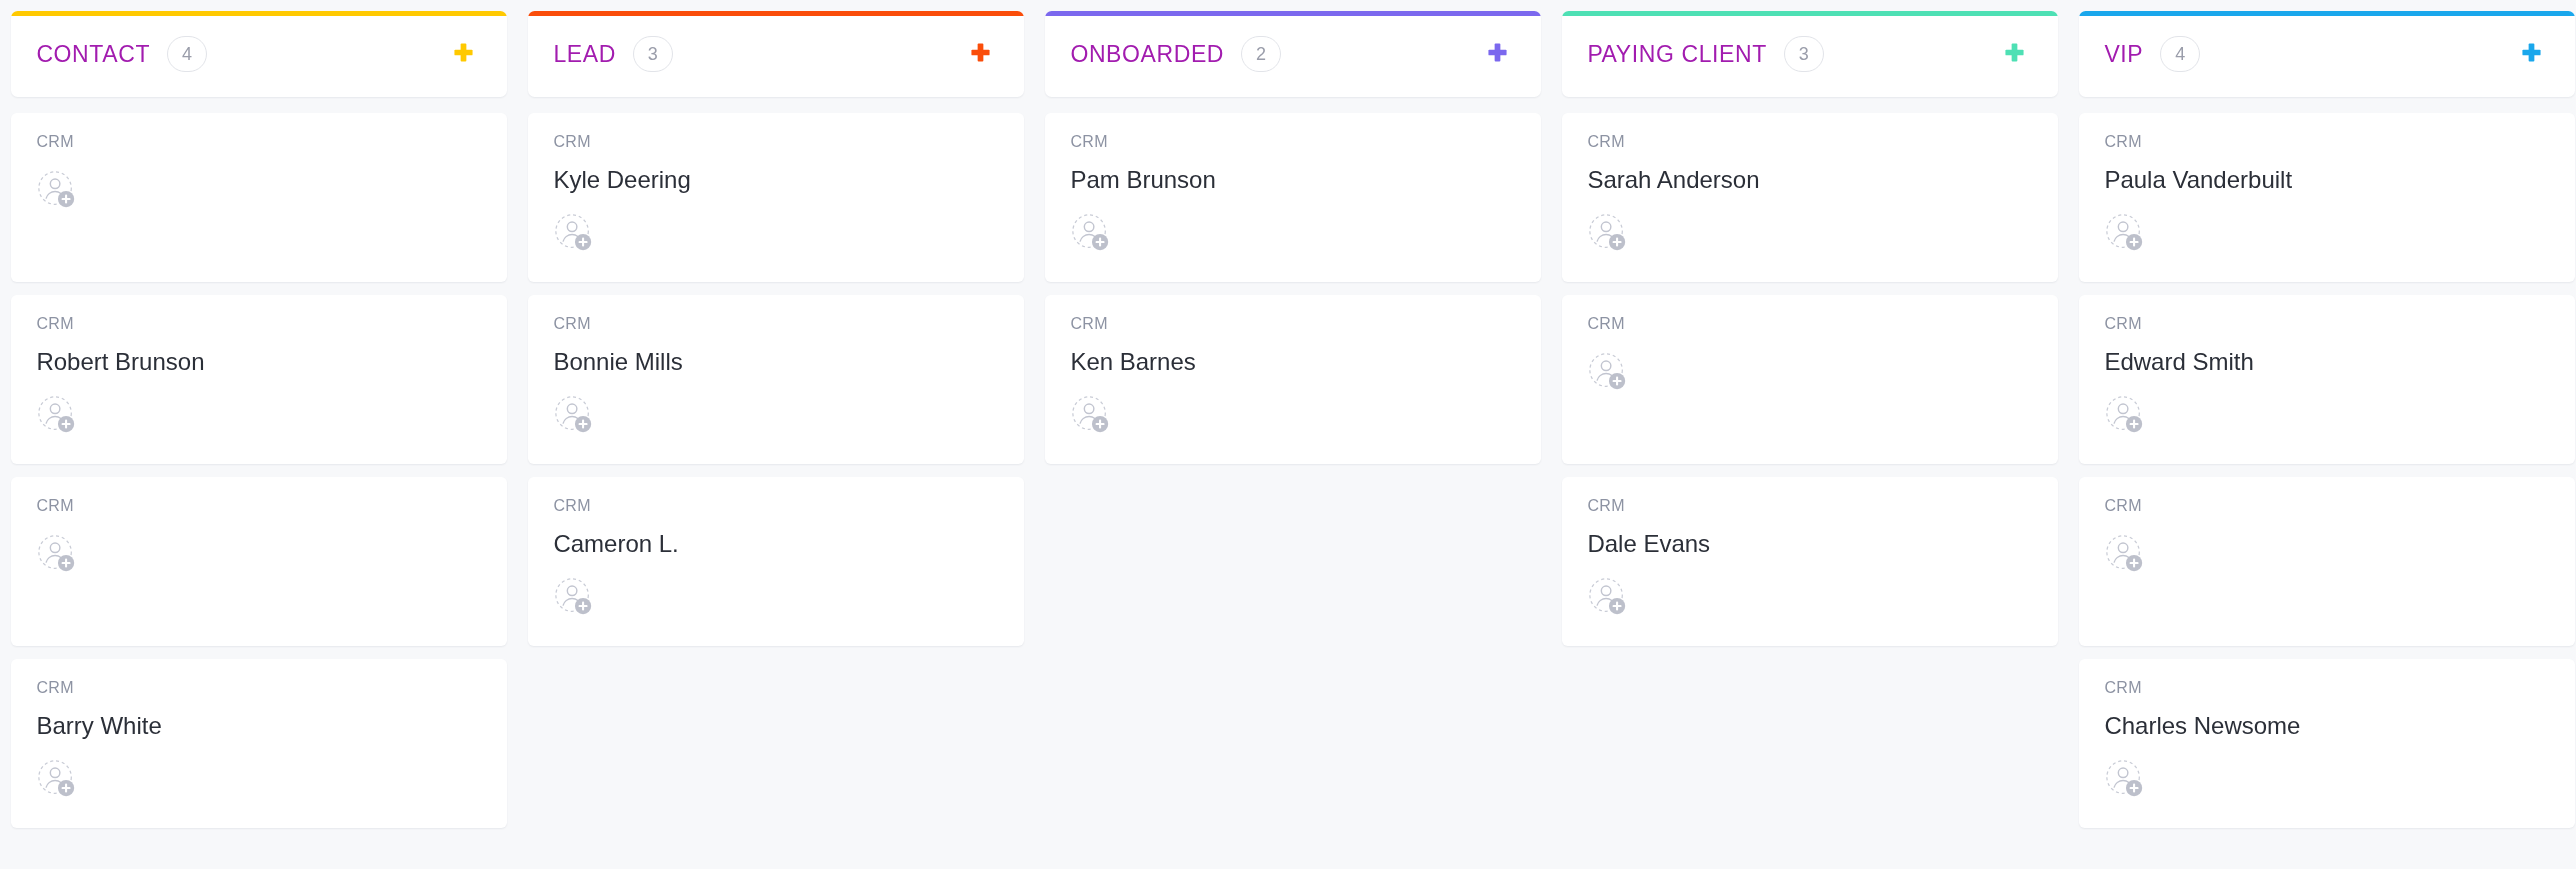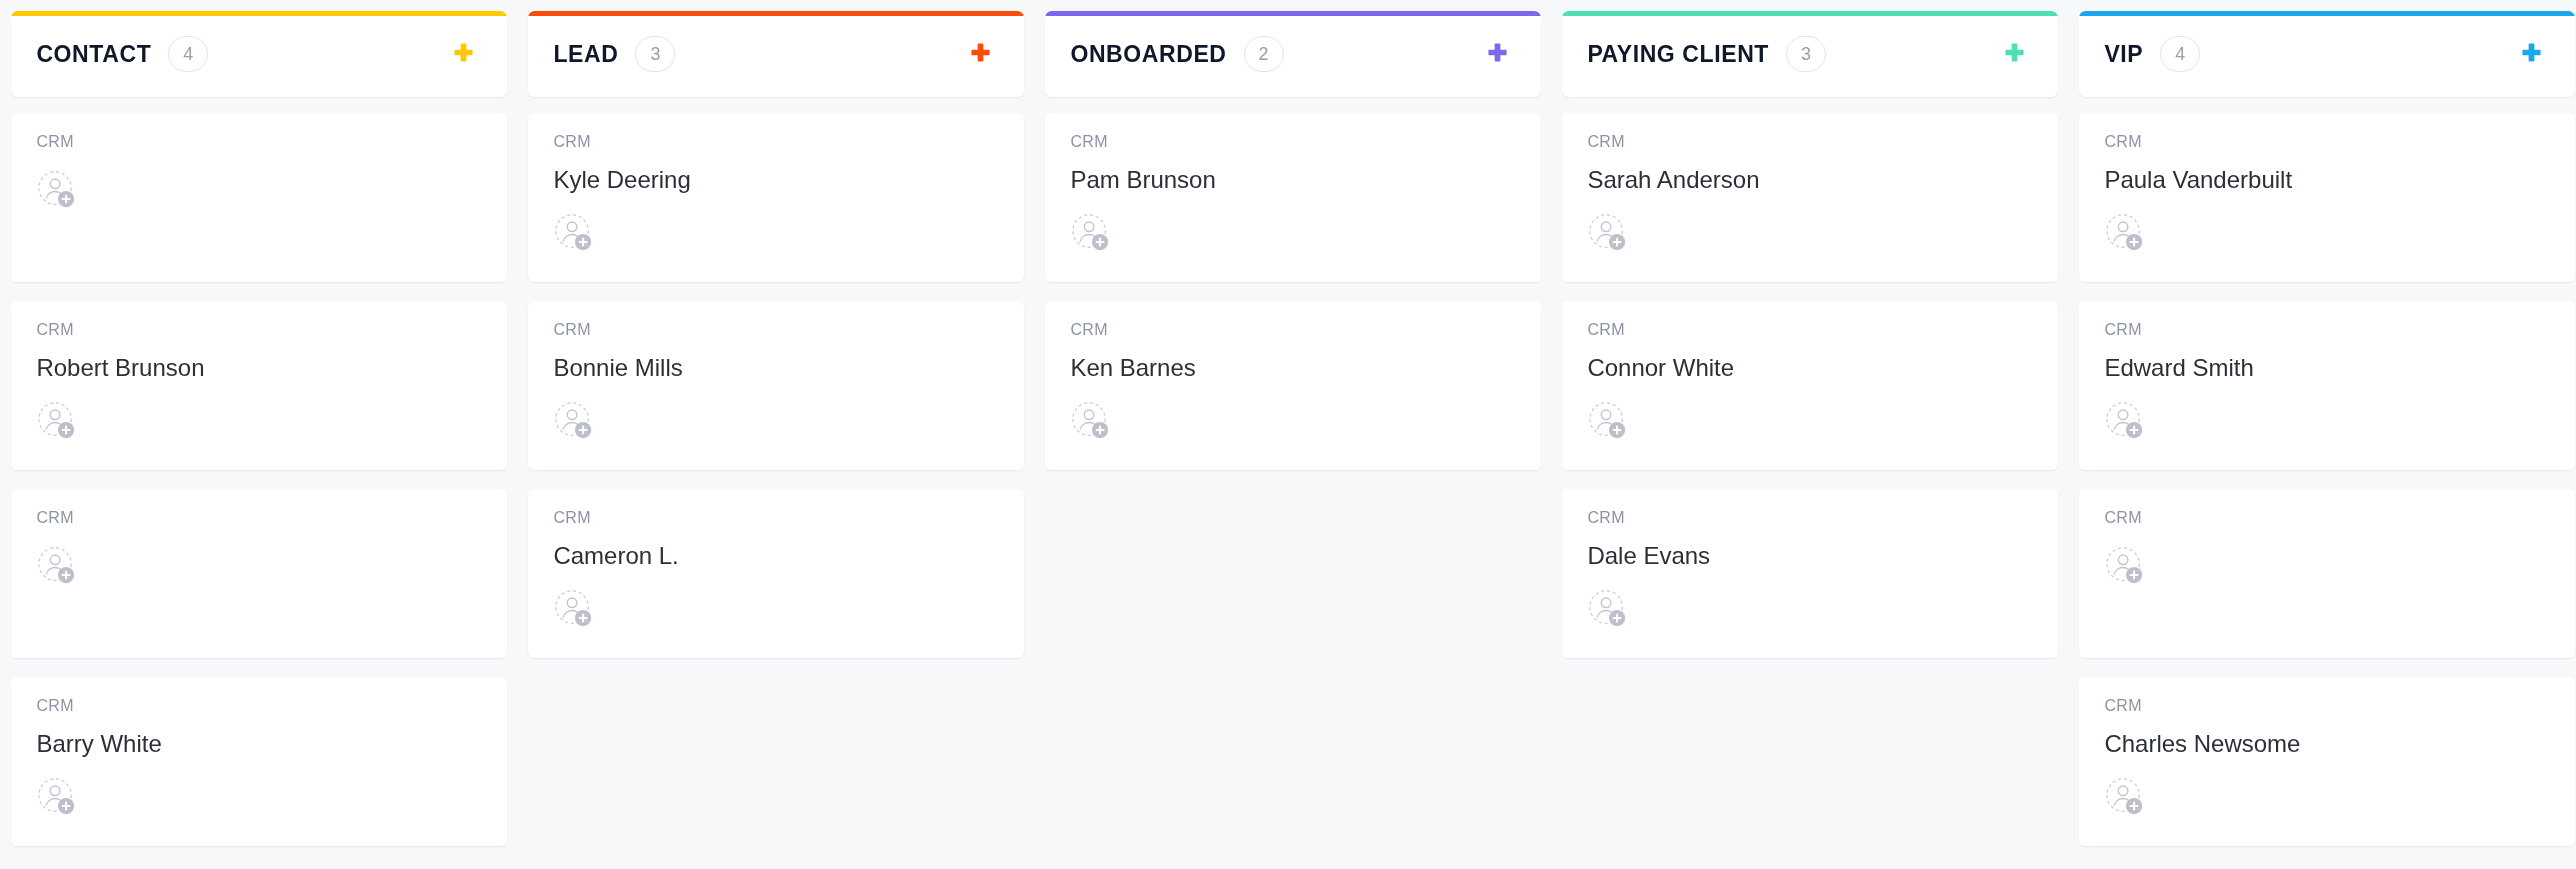"CONTACT" .col-title { color: #0f172a -> #a21caf; font-weight: bold -> normal }
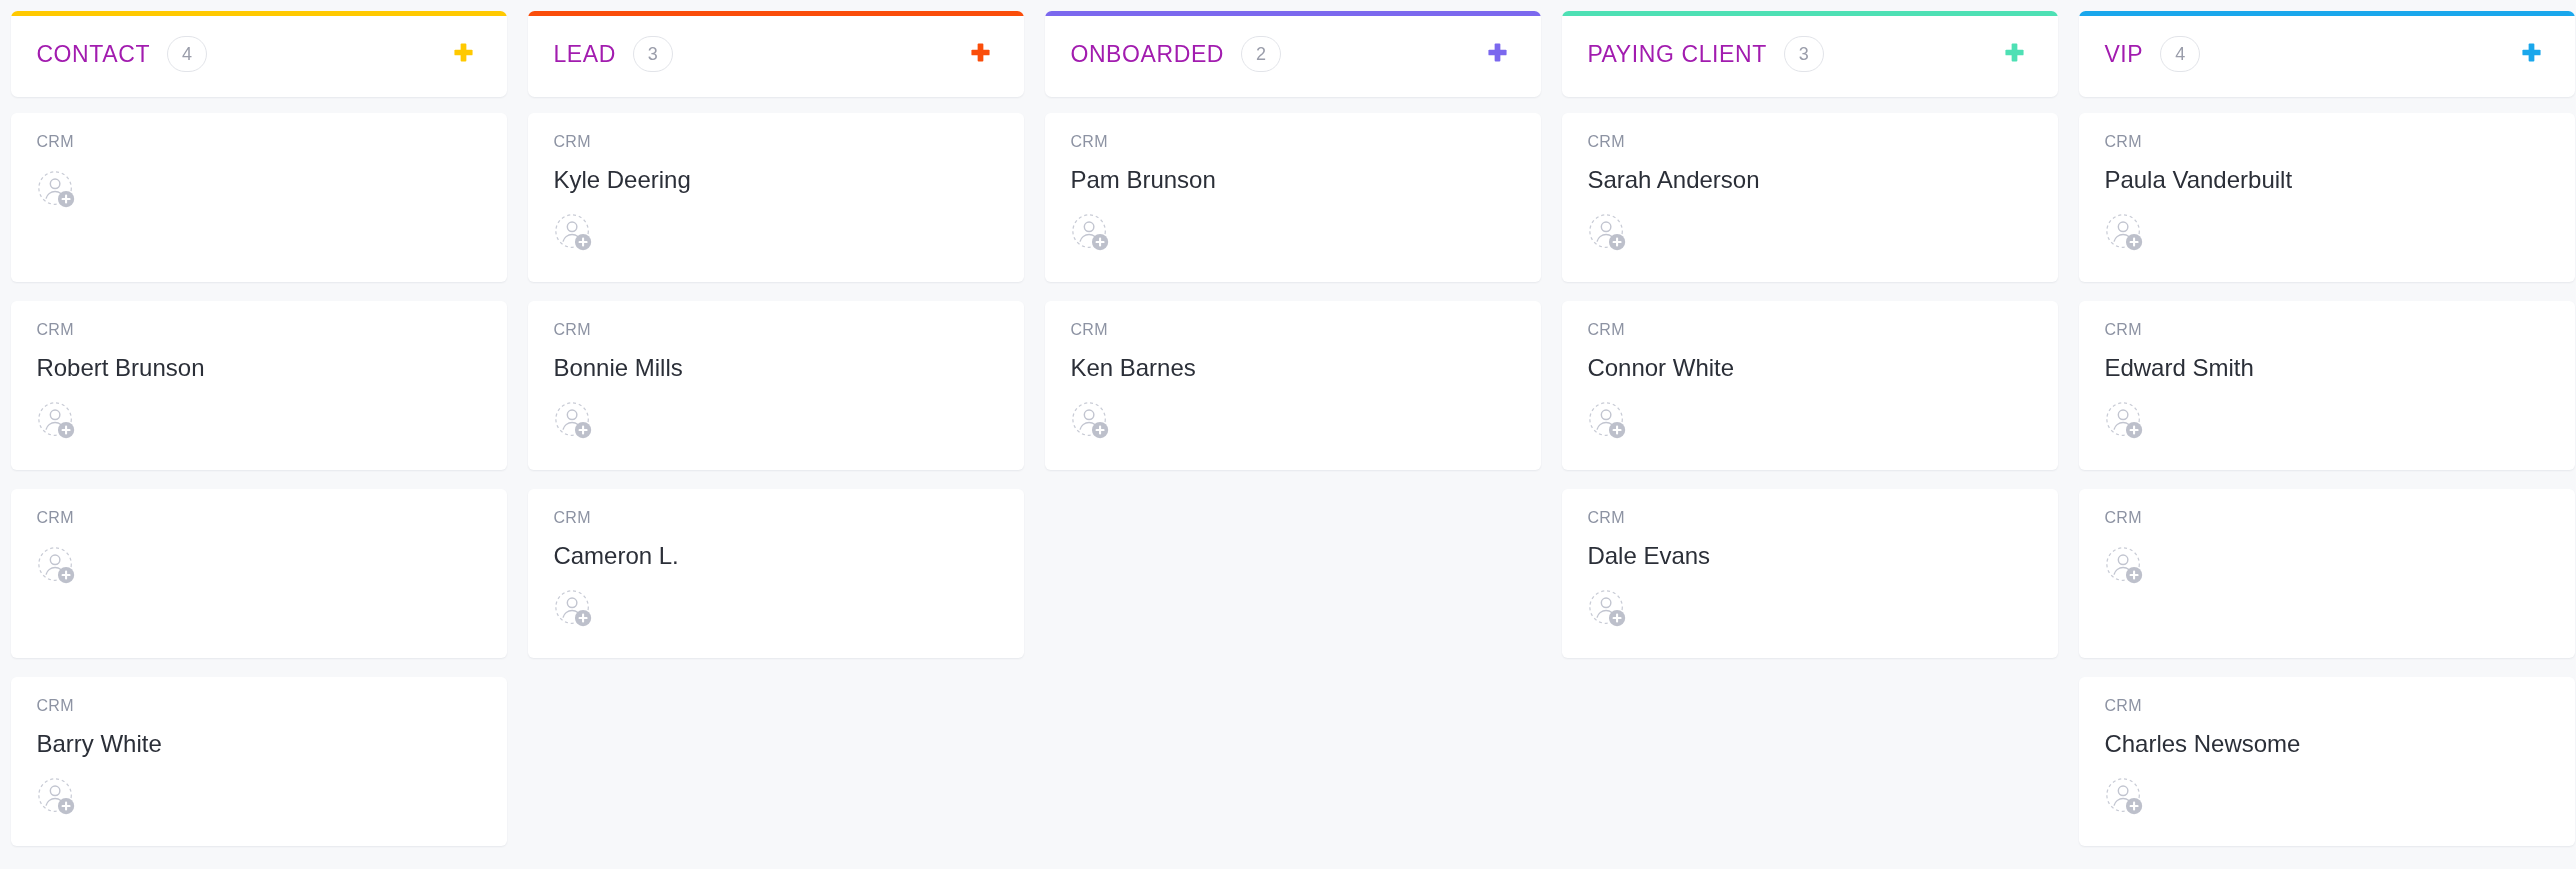"CRM" .card-list { gap: 19px -> 13px }
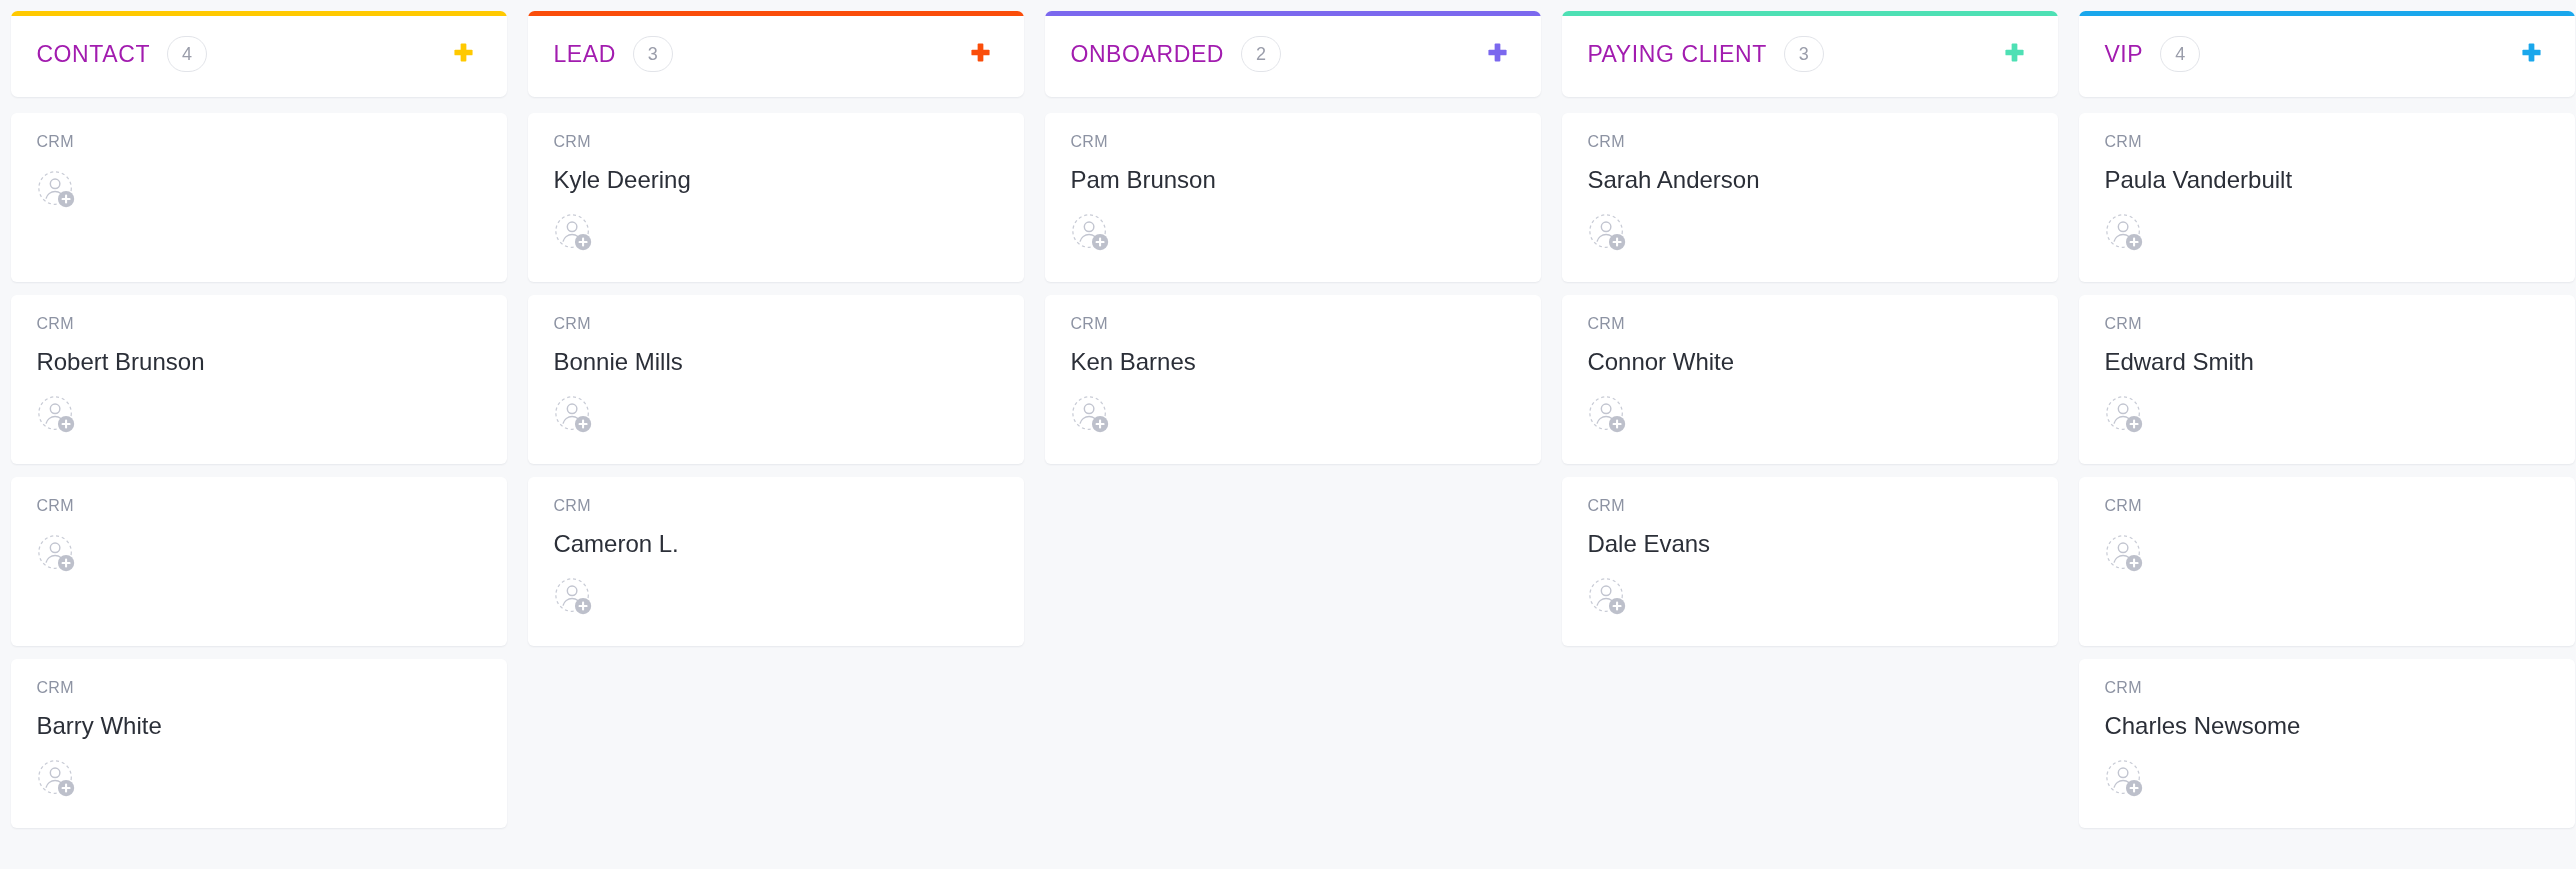"Connor White" div.card-name { html: <div>Connor White</div> -> none }
